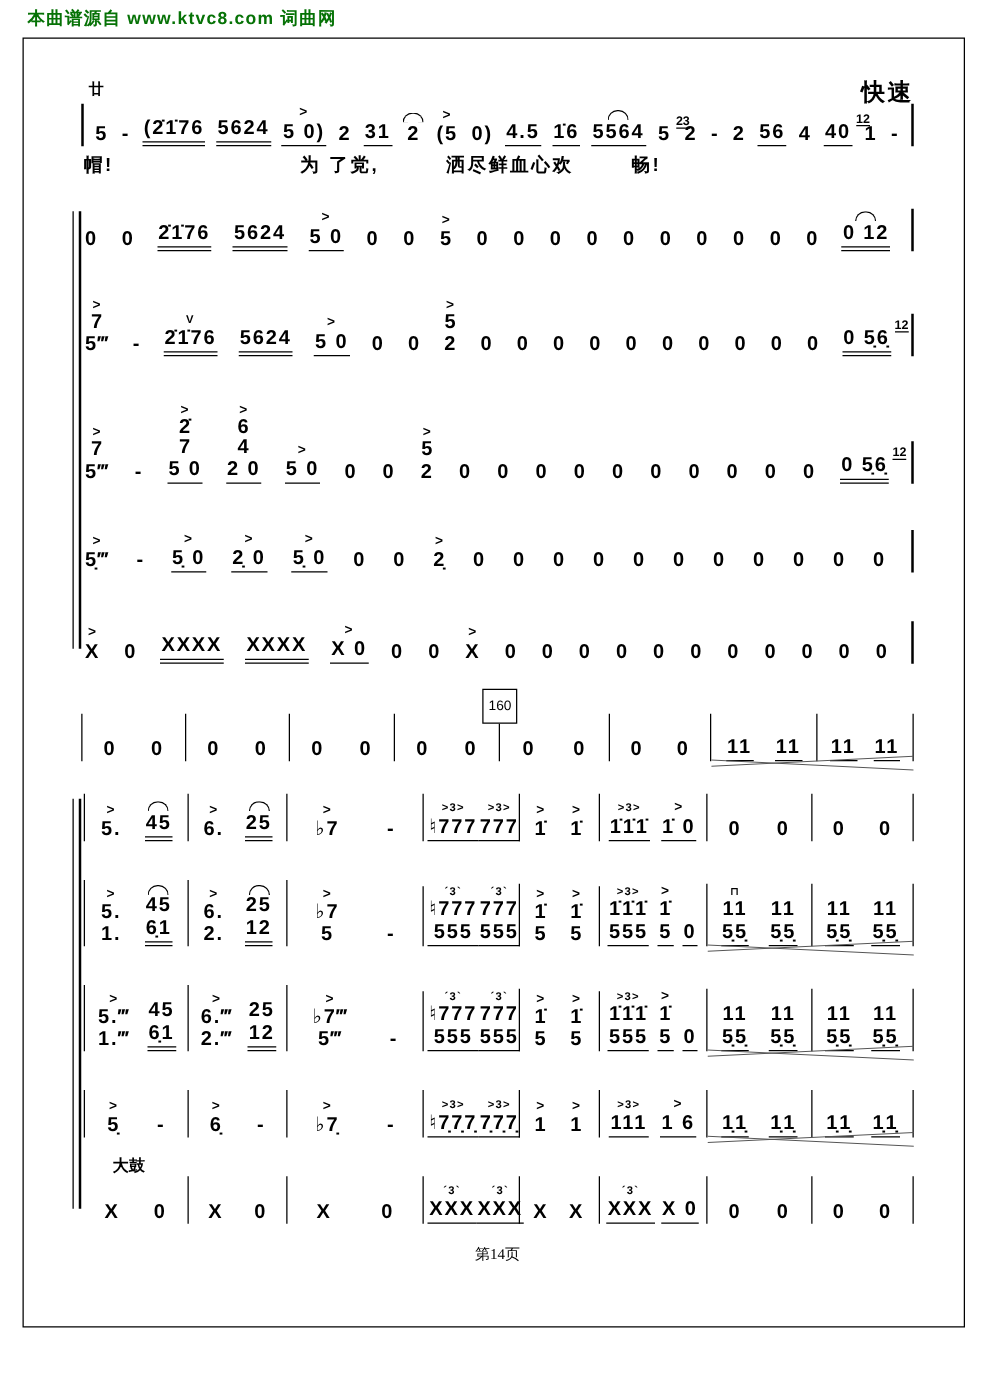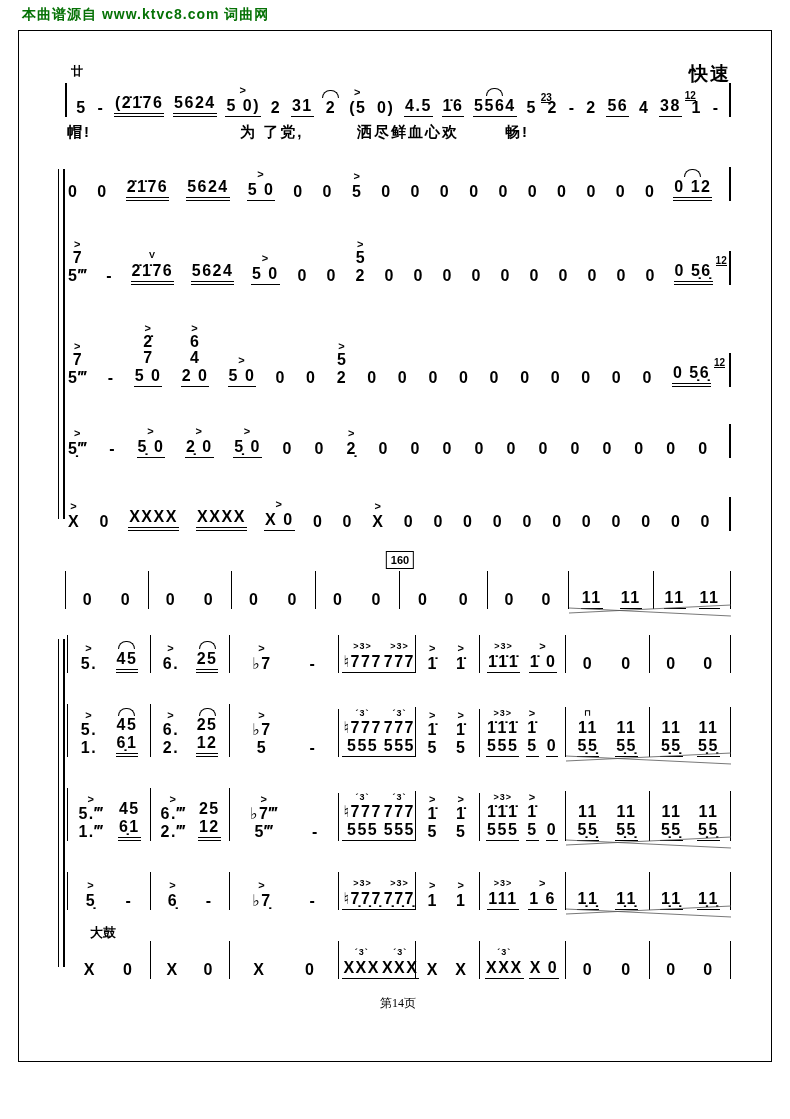"38" span.main { text: 38 -> 40 }
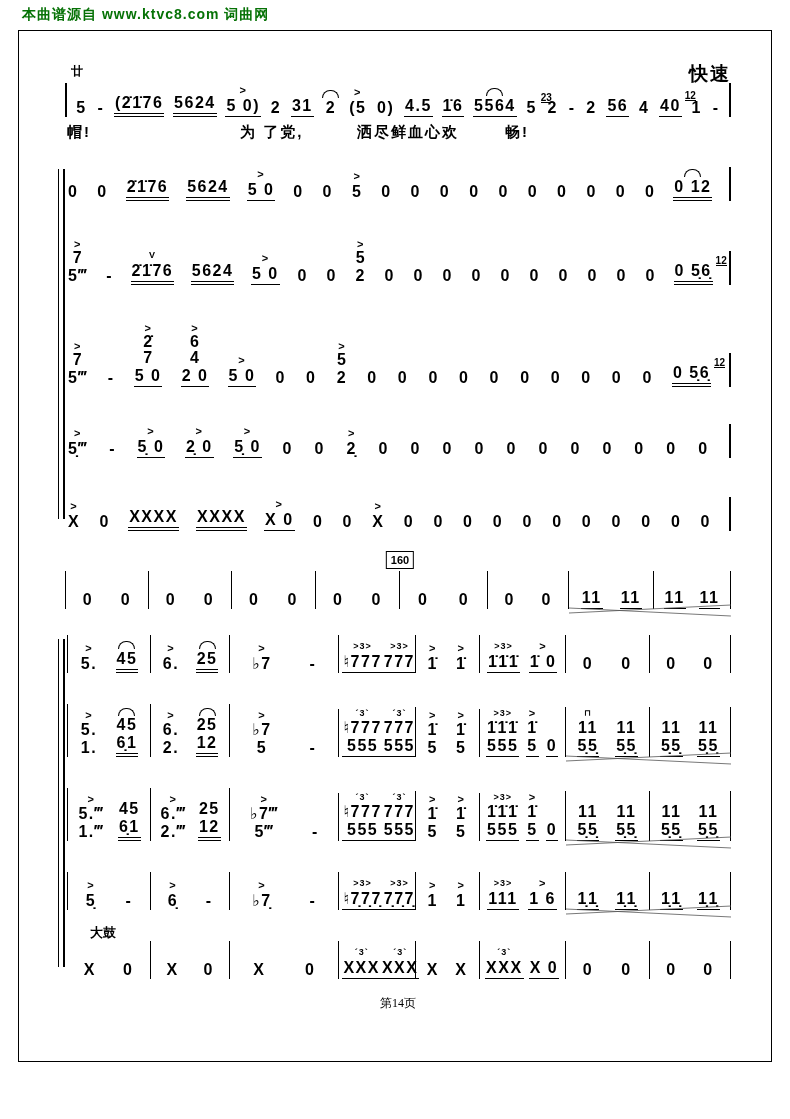"160" .rehearsal { font-weight: bold -> normal; padding: 1px 4px -> 6px 4px }
